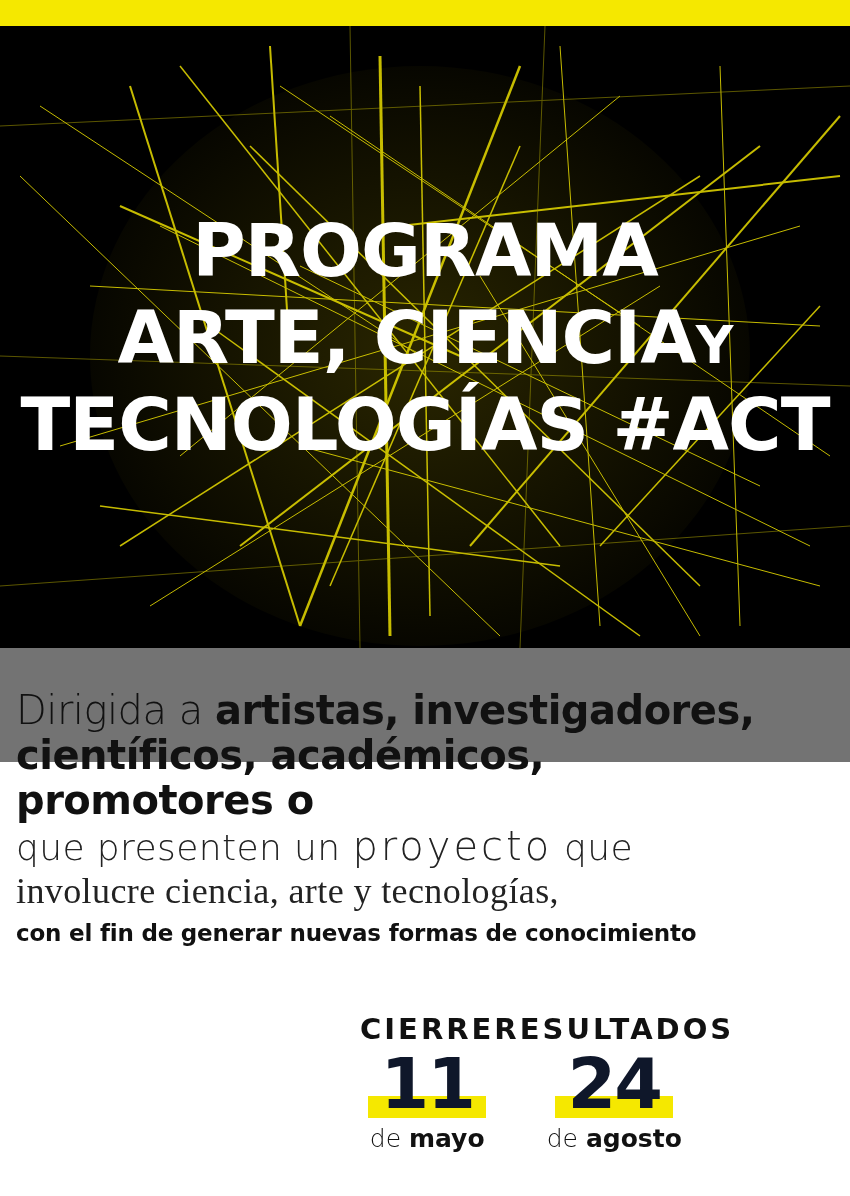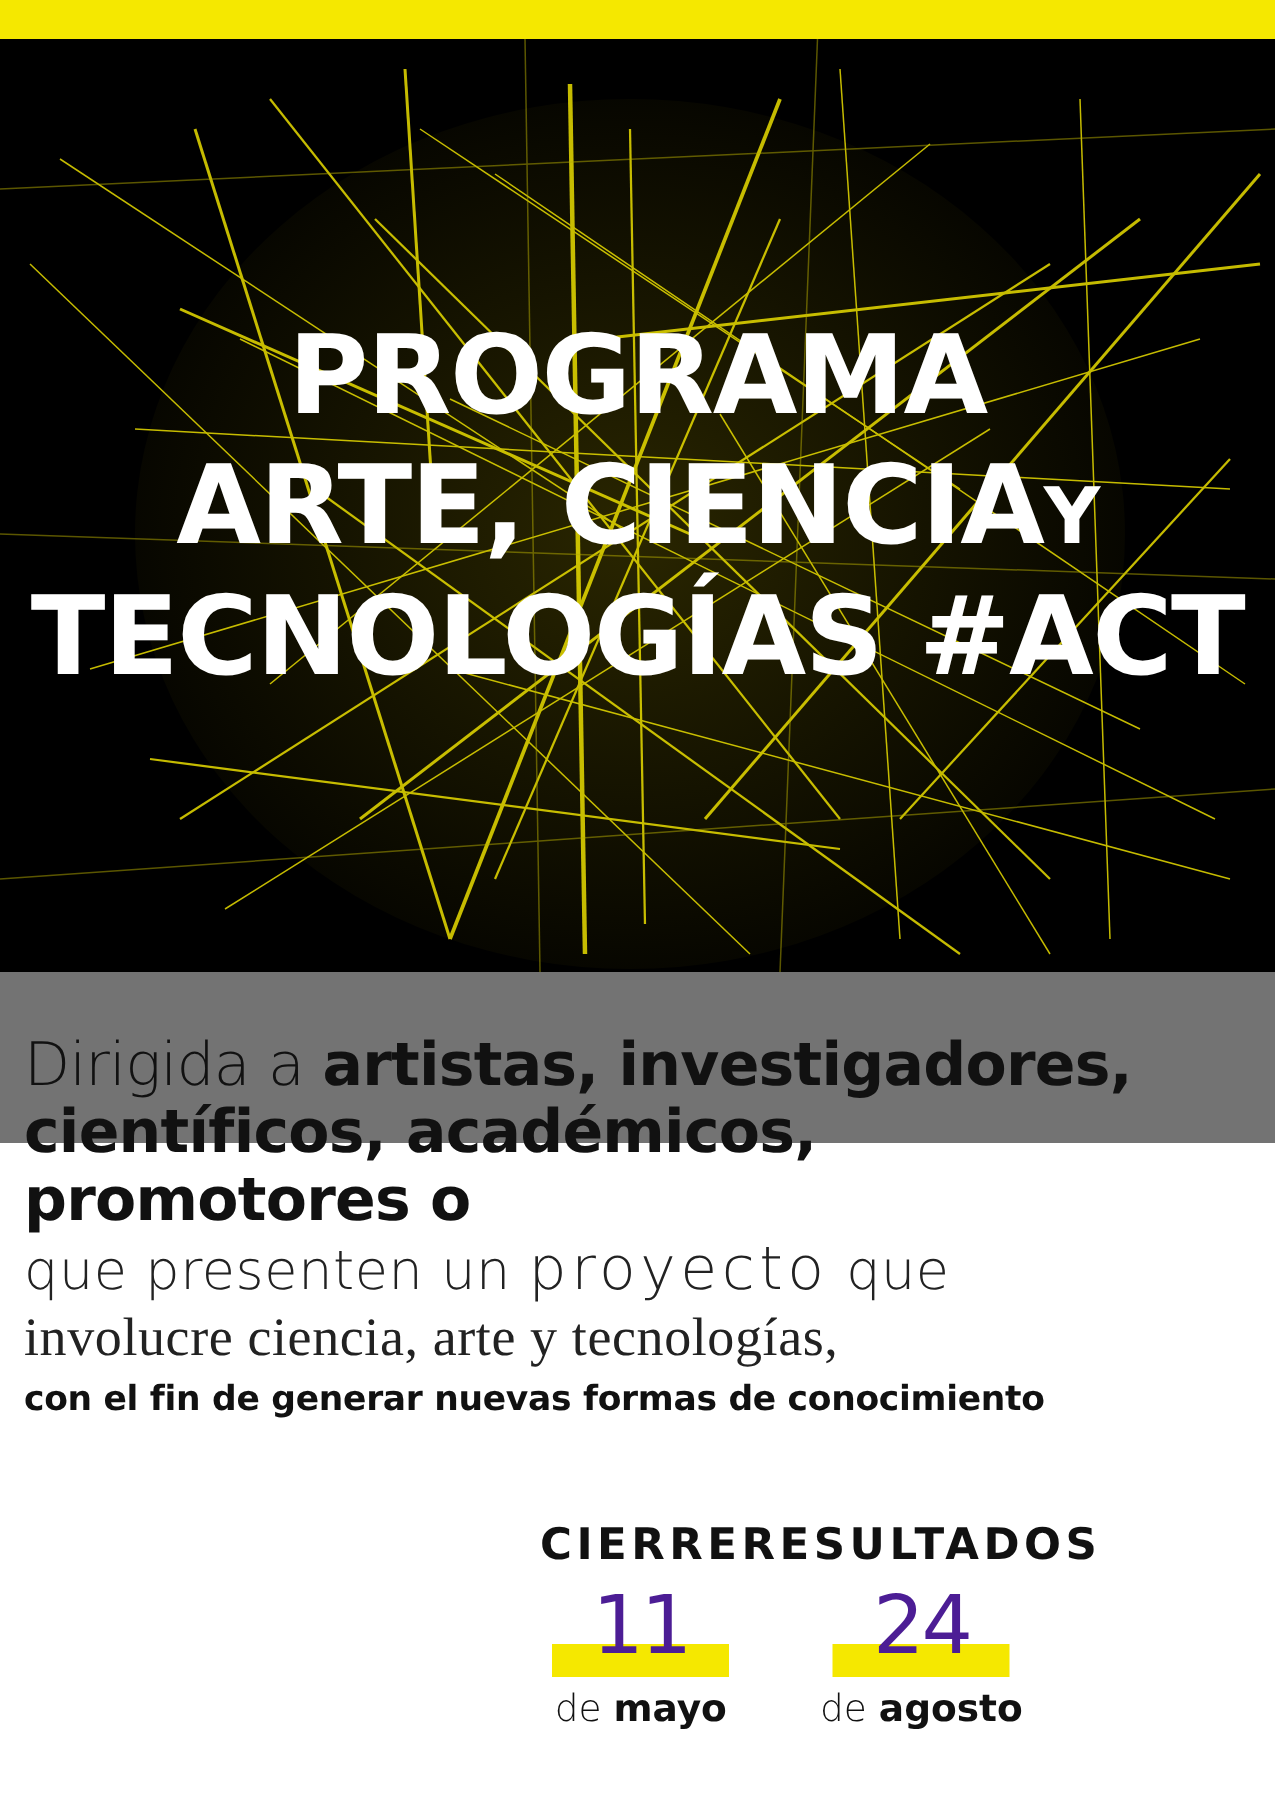"11" .date-num { color: #4c1d95 -> #0f172a; font-size: 54px -> 70px; font-weight: normal -> bold }
